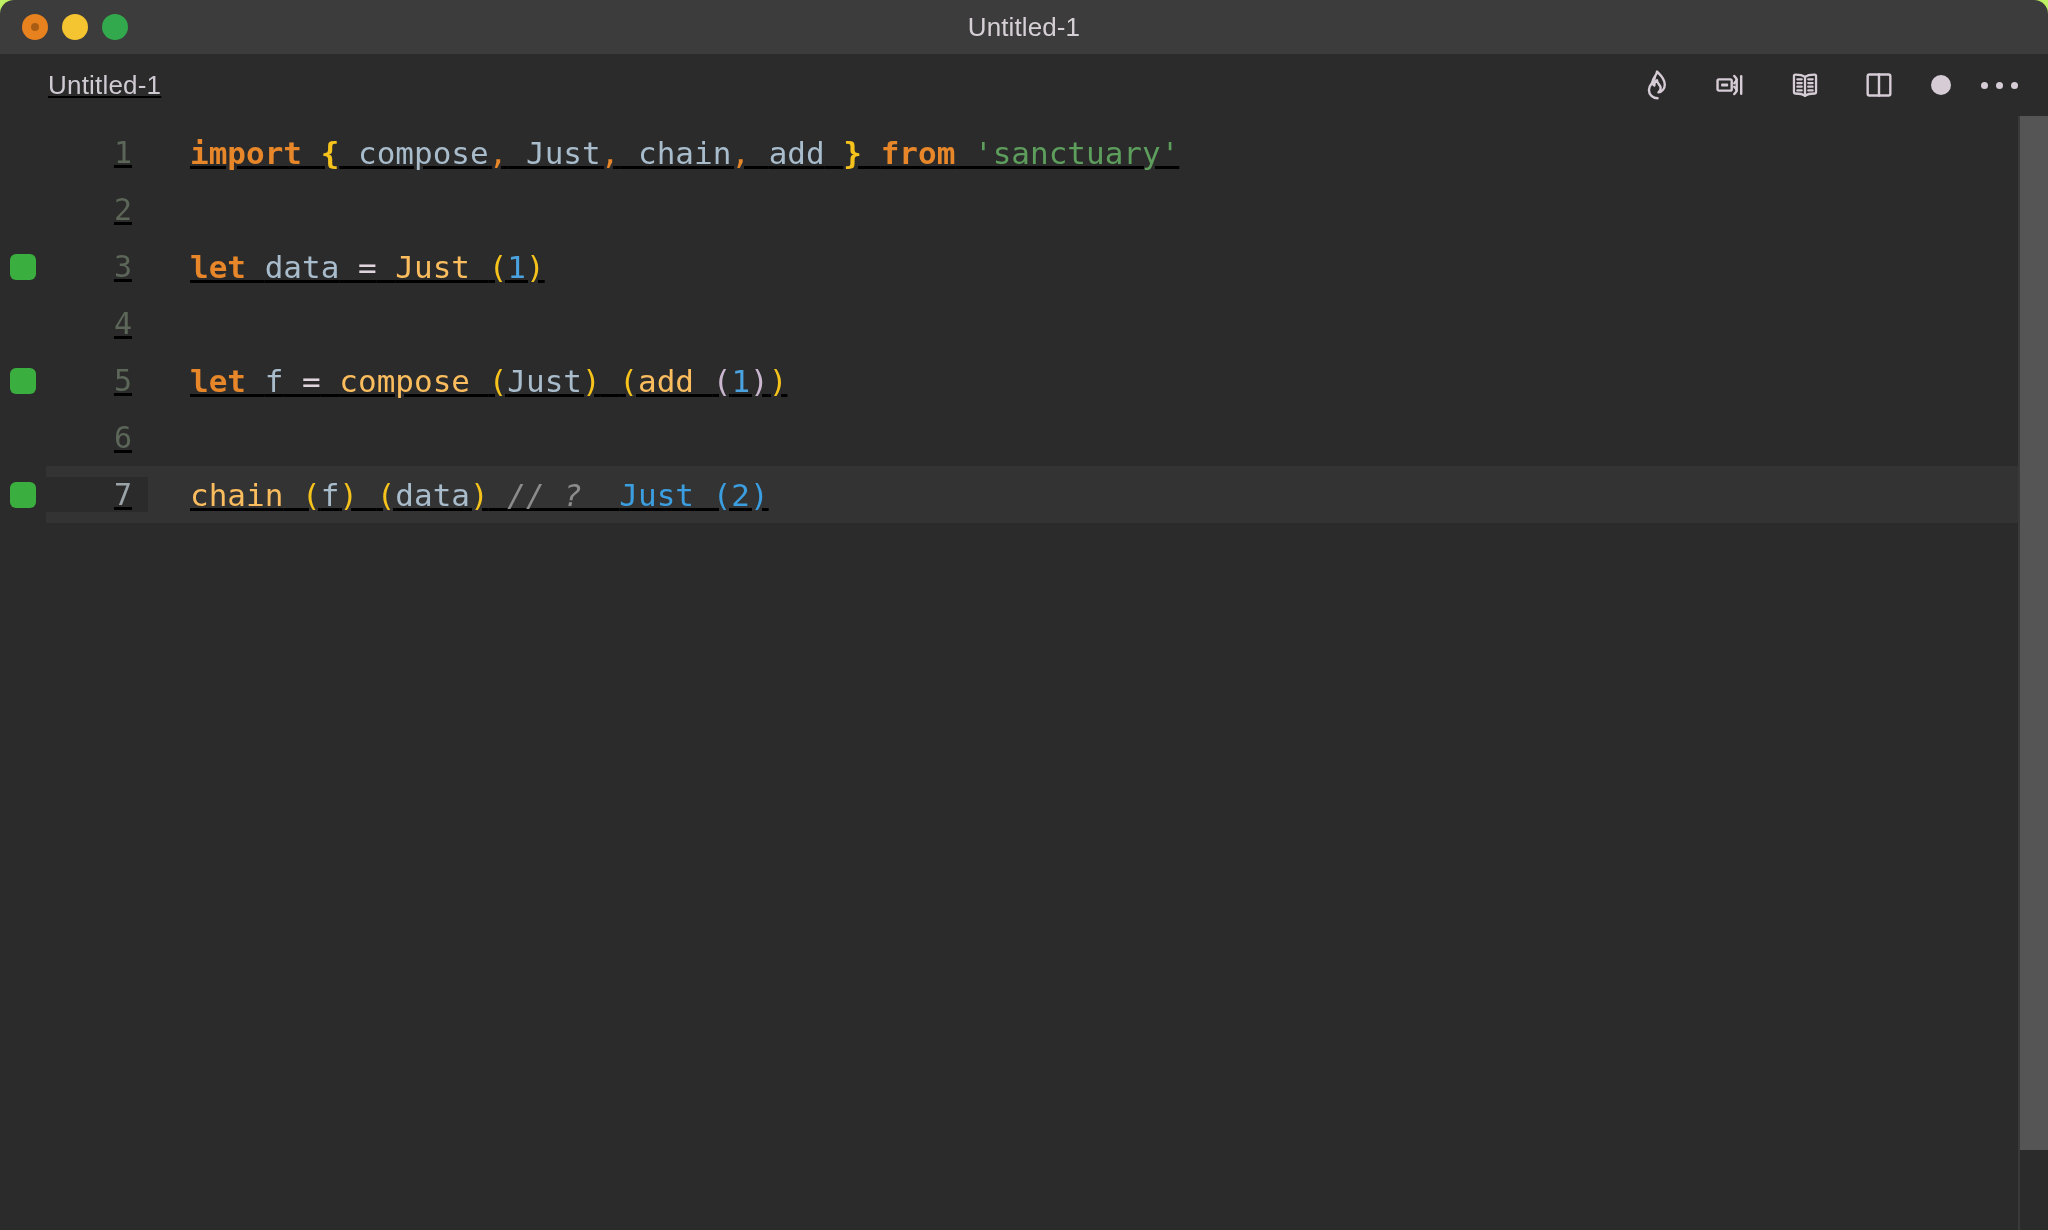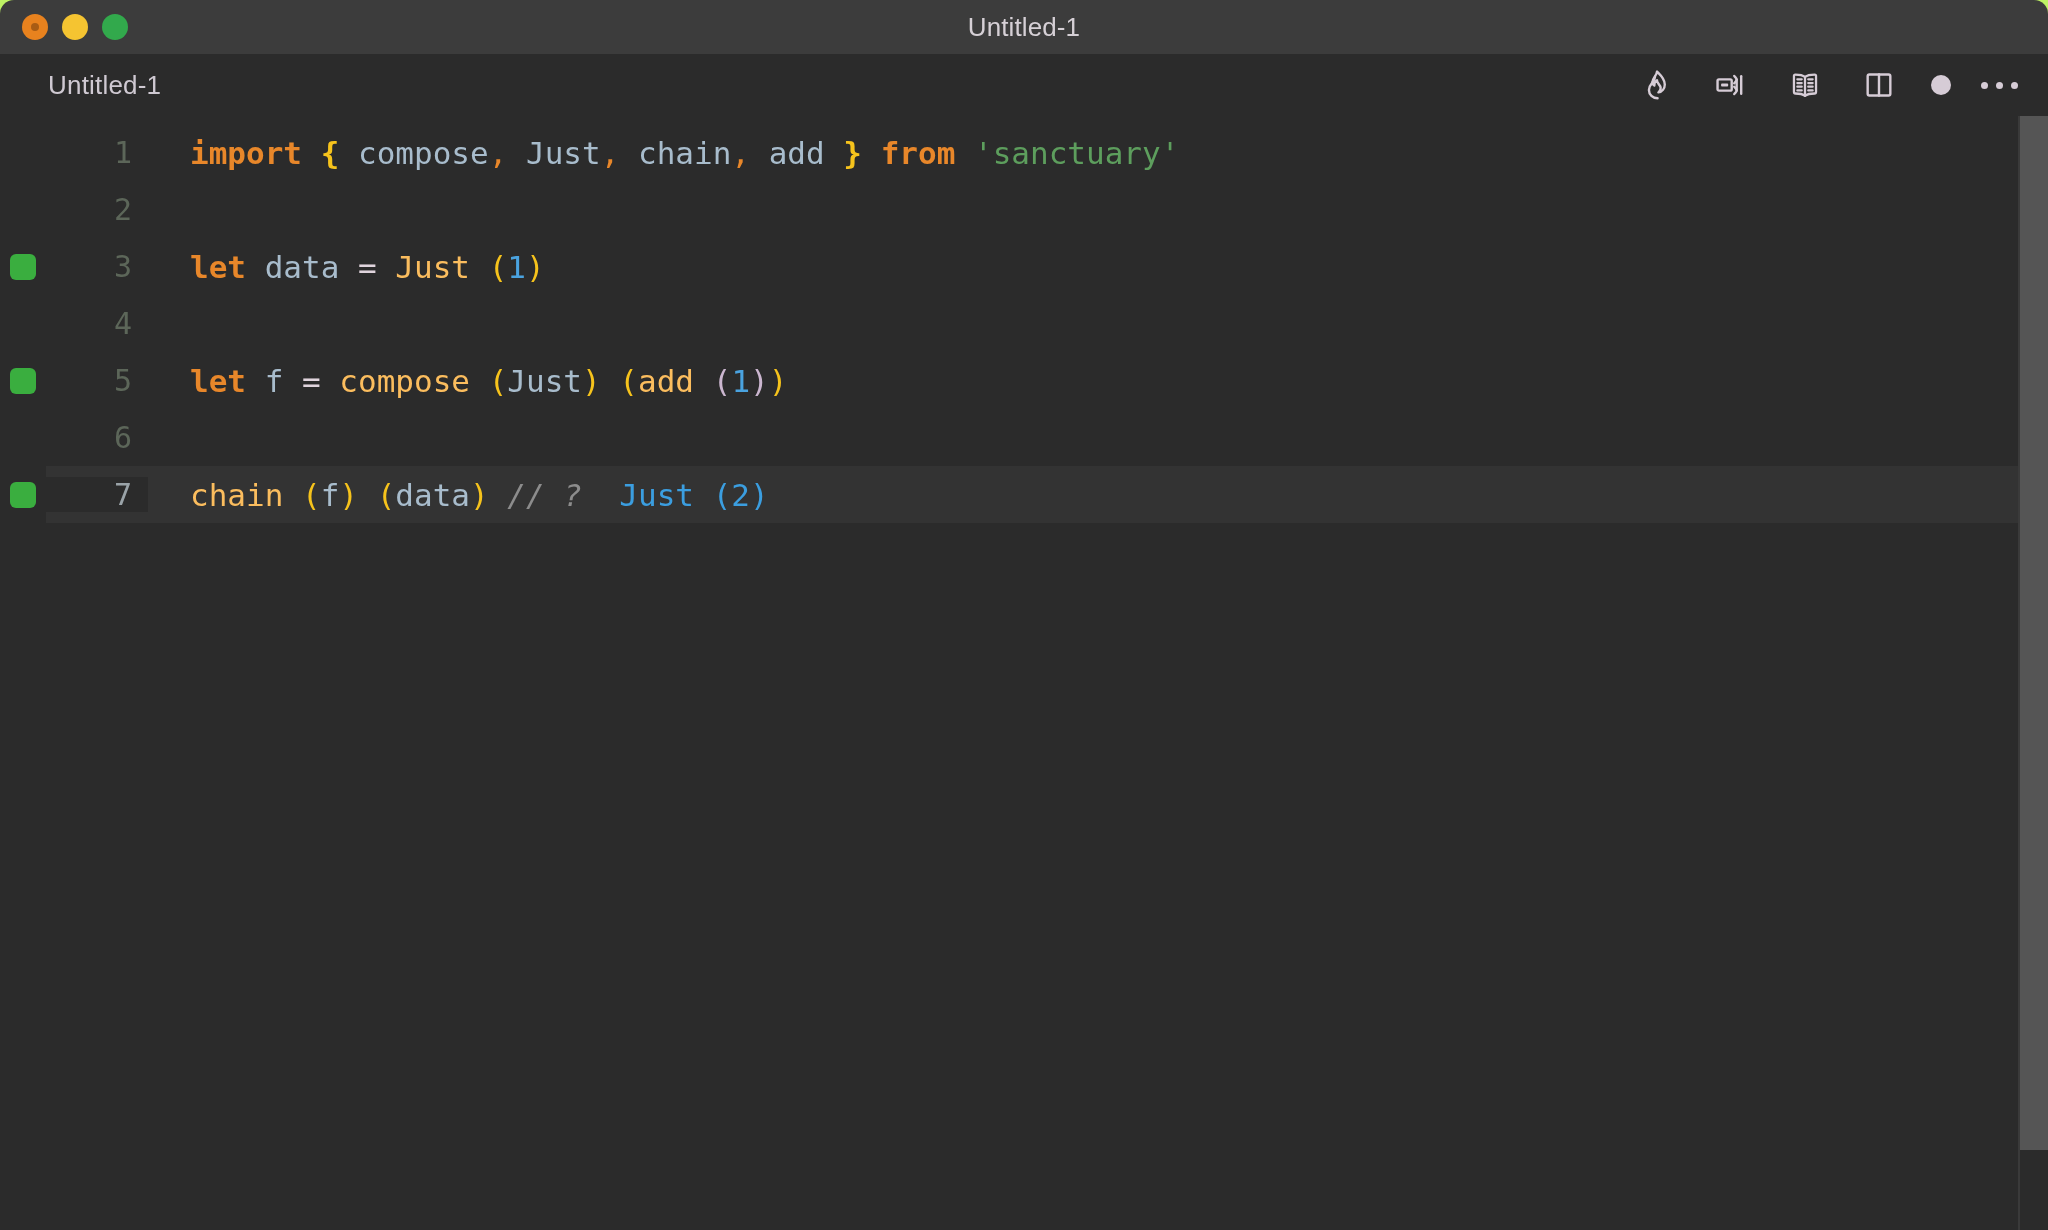"Untitled-1" .window { text-decoration: none -> underline }
